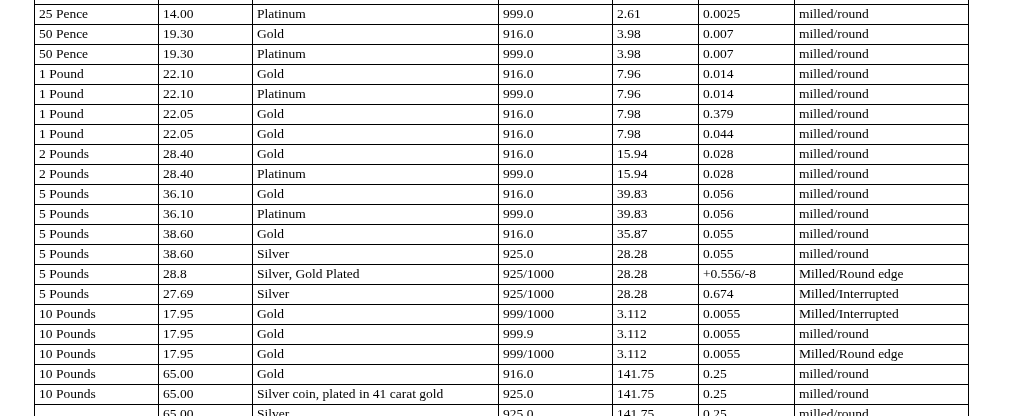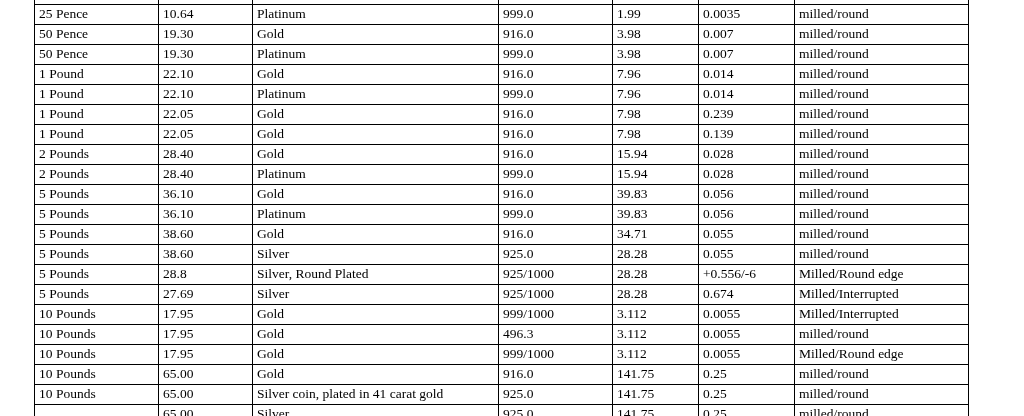"10.64" td { text: 10.64 -> 14.00 }
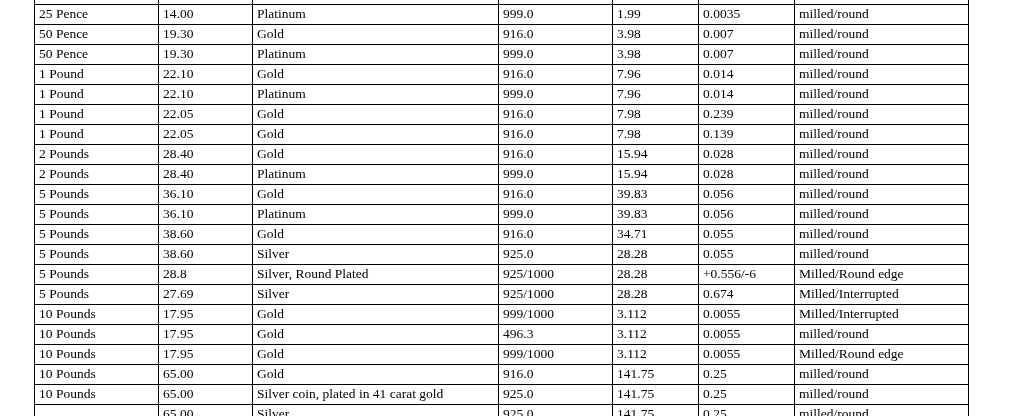"1.99" td { text: 1.99 -> 2.61 }
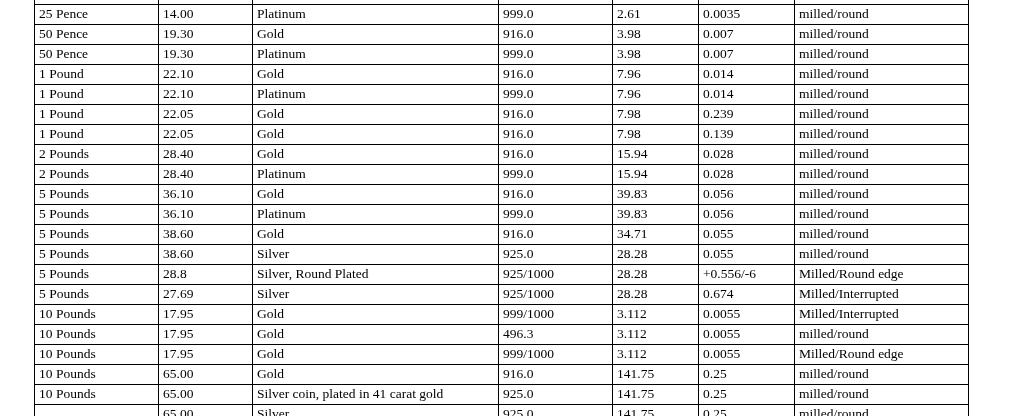"0.0035" td { text: 0.0035 -> 0.0025 }
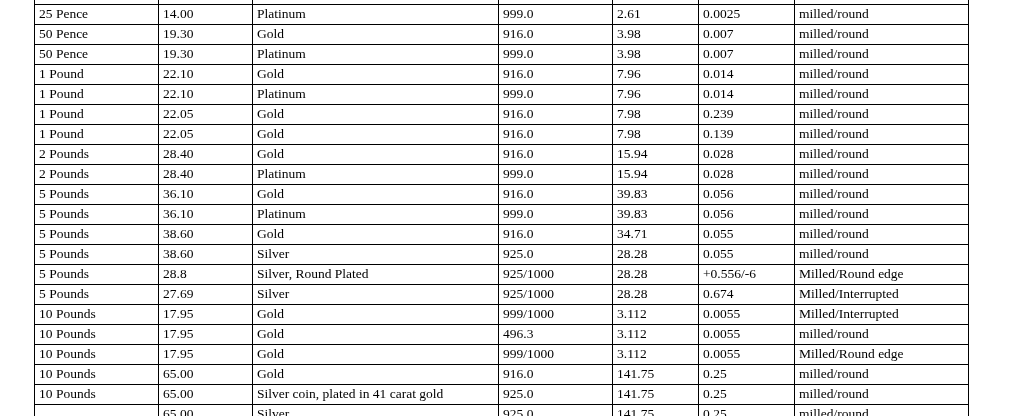"0.239" td { text: 0.239 -> 0.379 }
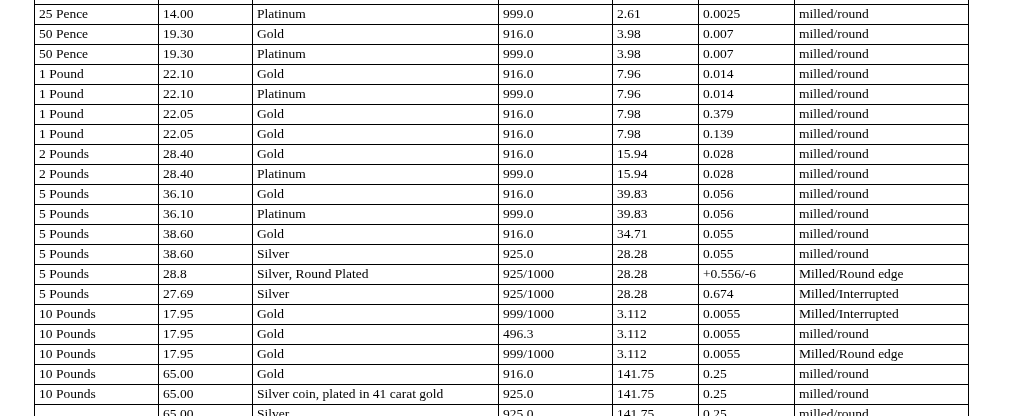"0.139" td { text: 0.139 -> 0.044 }
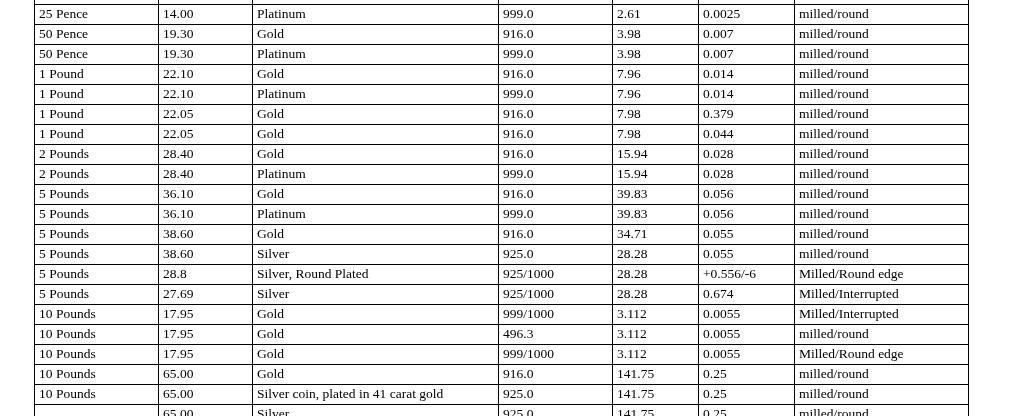"34.71" td { text: 34.71 -> 35.87 }
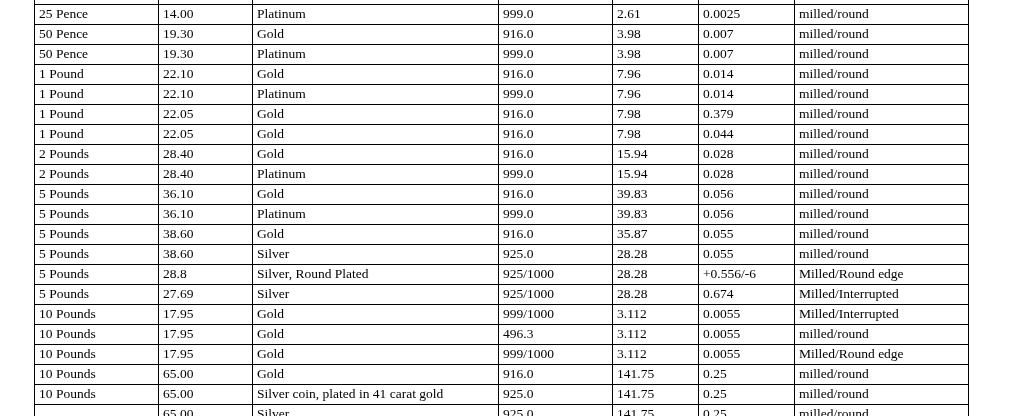"Silver, Round Plated" td { text: Round -> Gold }
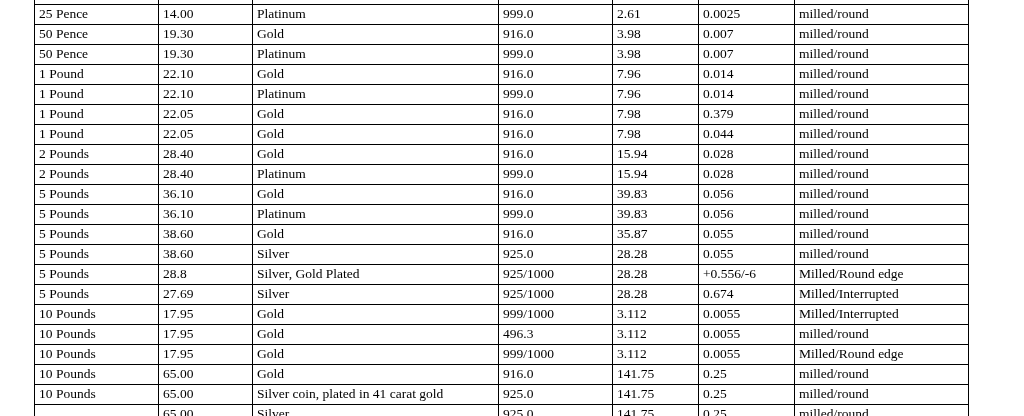"+0.556/-6" td { text: +0.556/-6 -> +0.556/-8 }
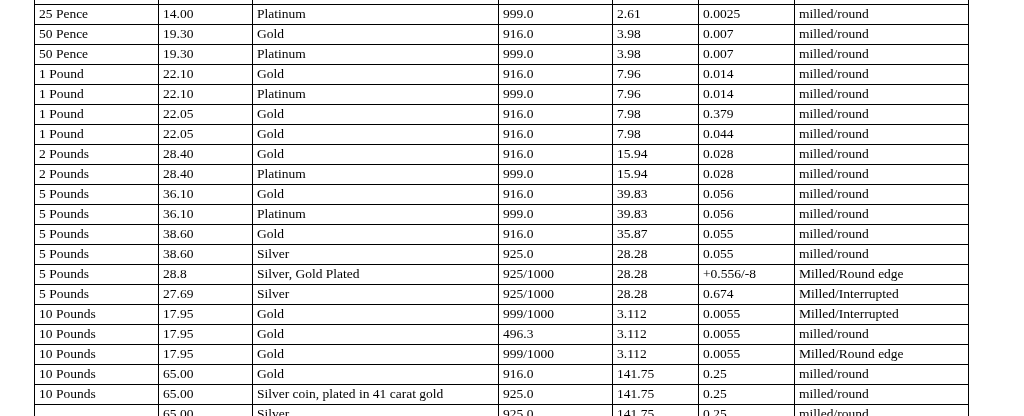"496.3" td { text: 496.3 -> 999.9 }
